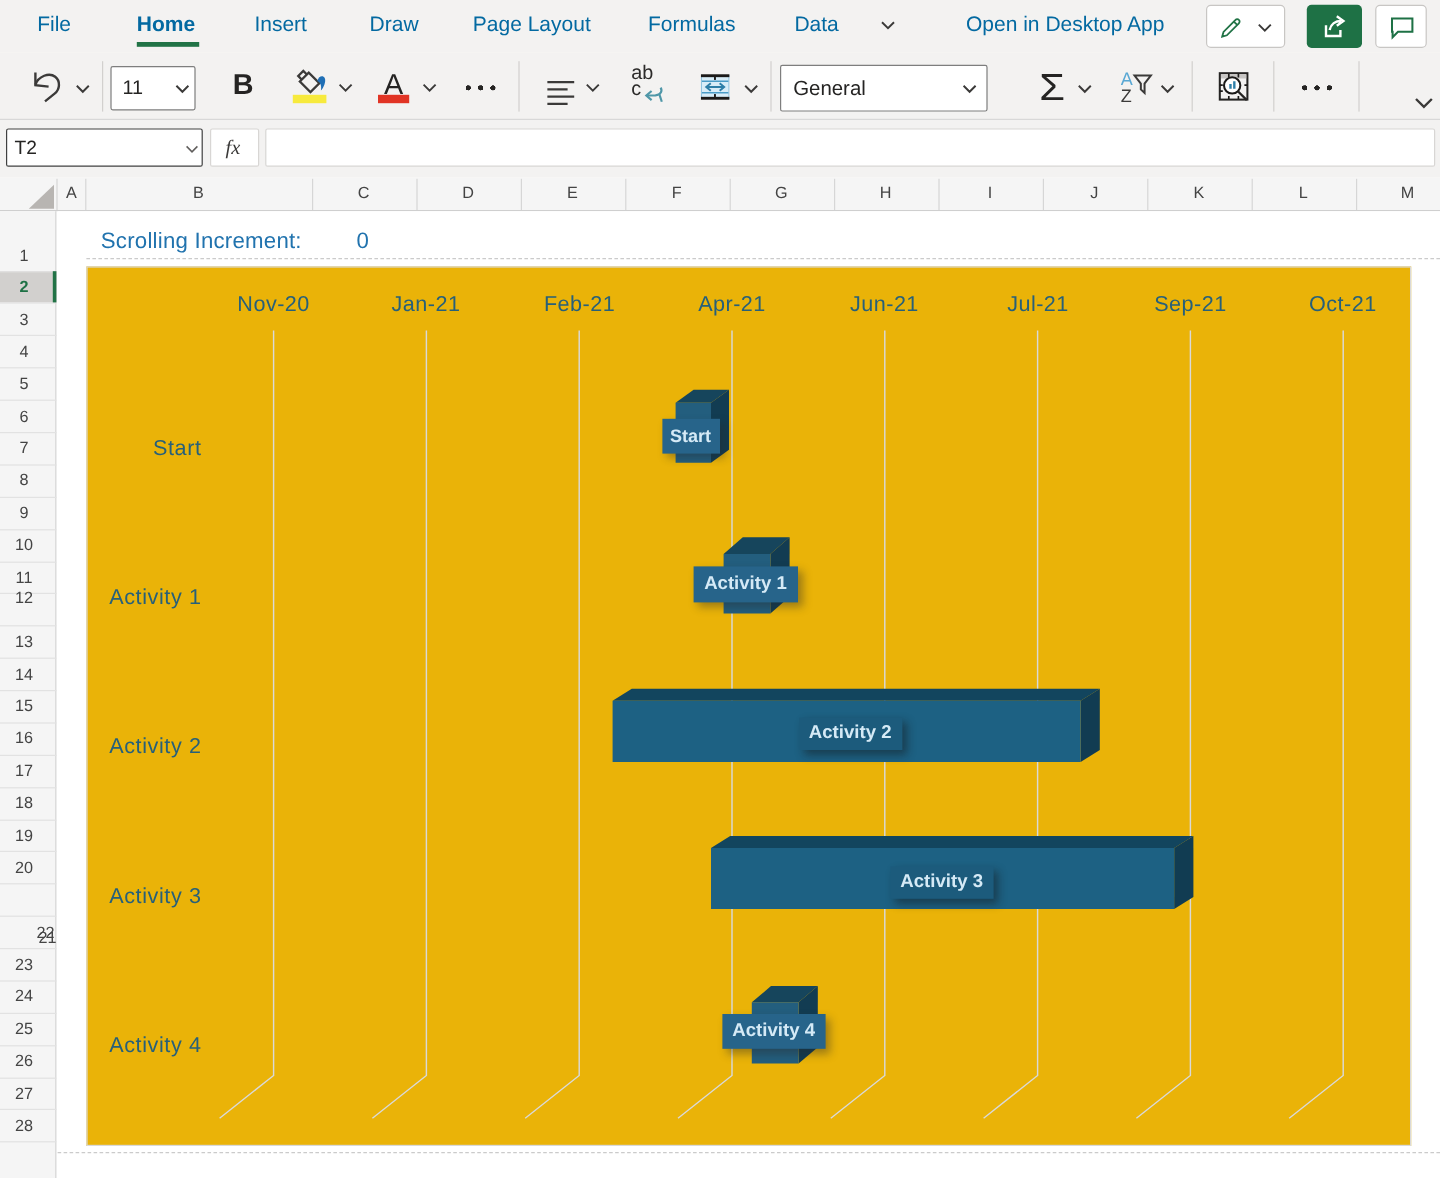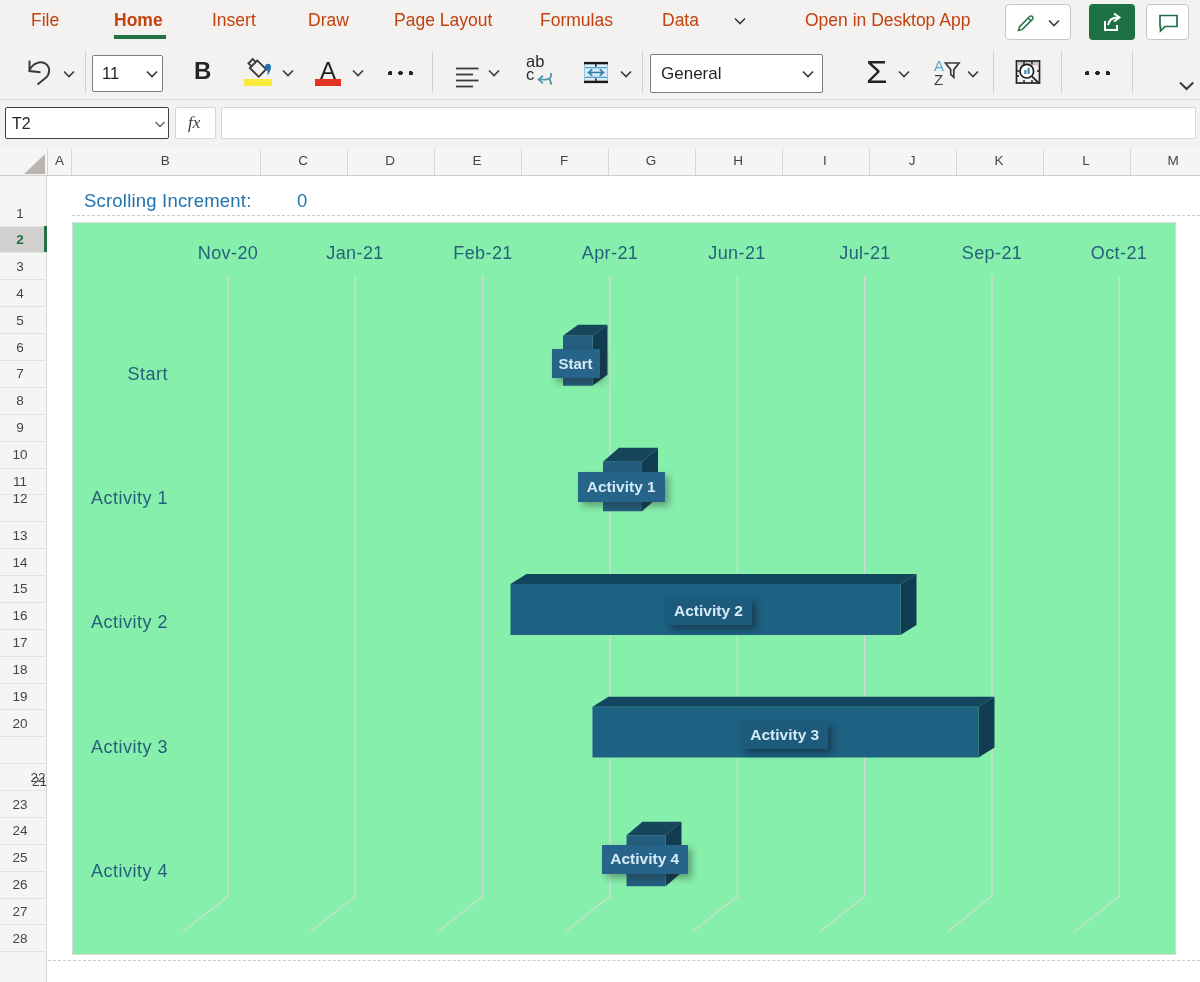"File" .tab { color: #c2410c -> #0369a1 }
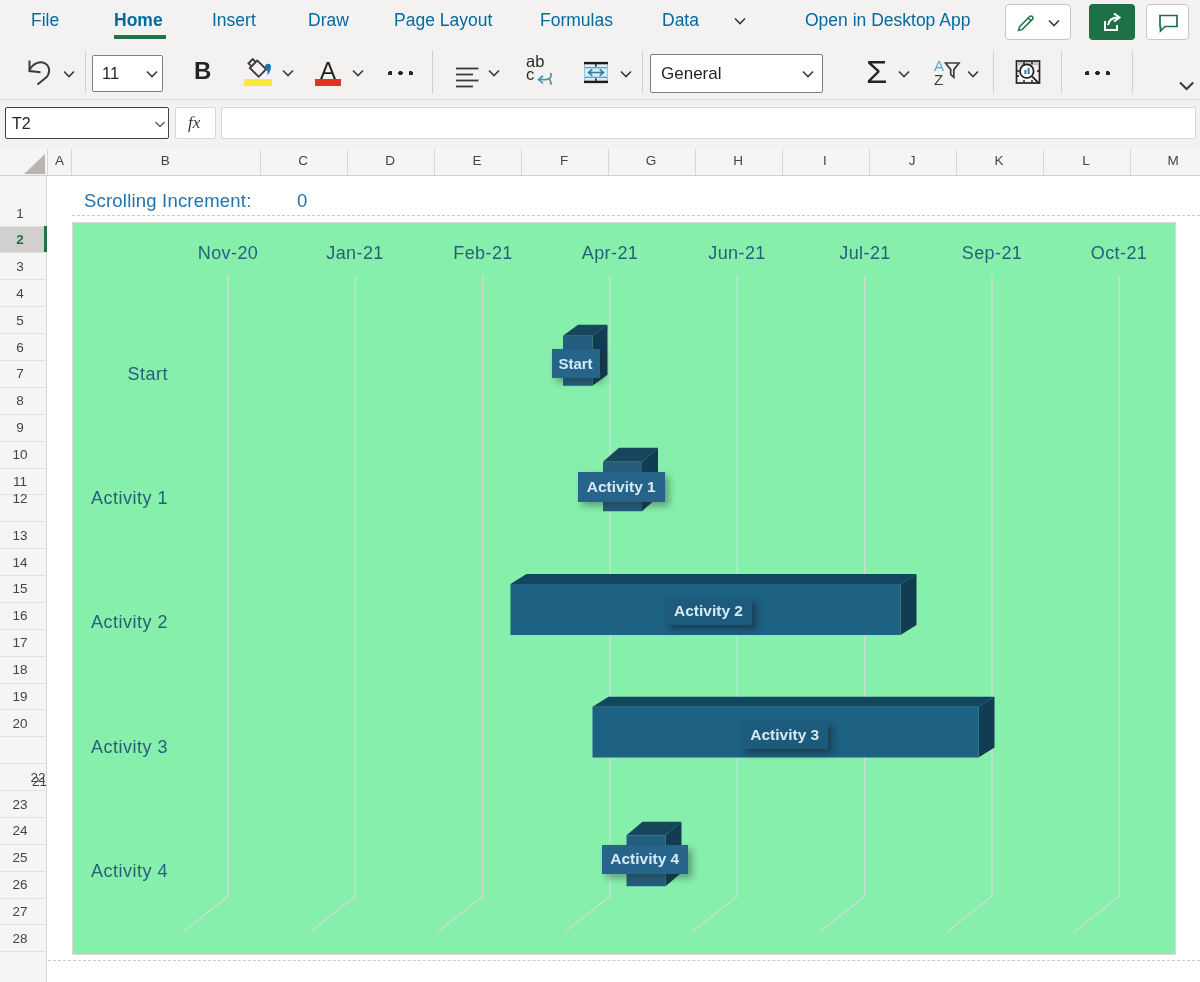"Nov-20" #chart { background: #86efac -> #eab308 }
